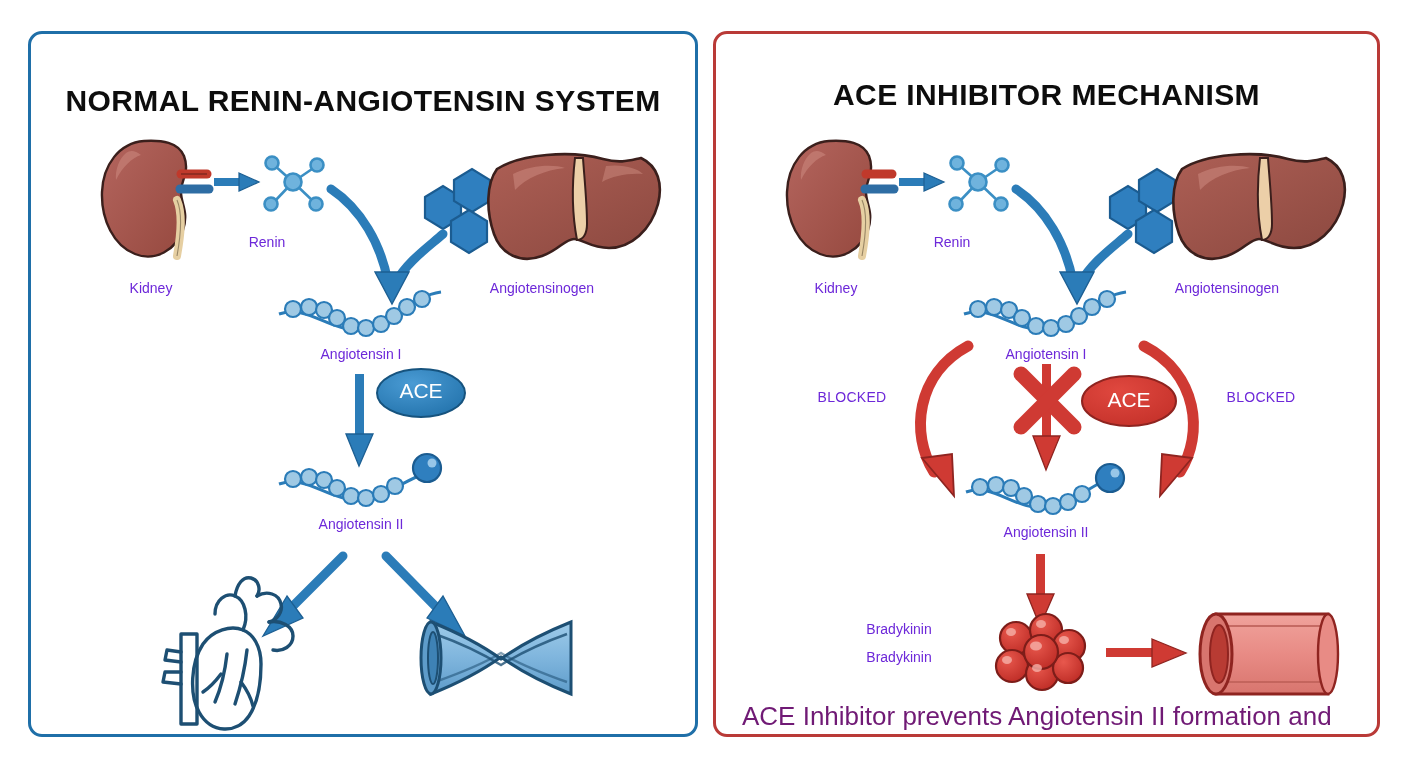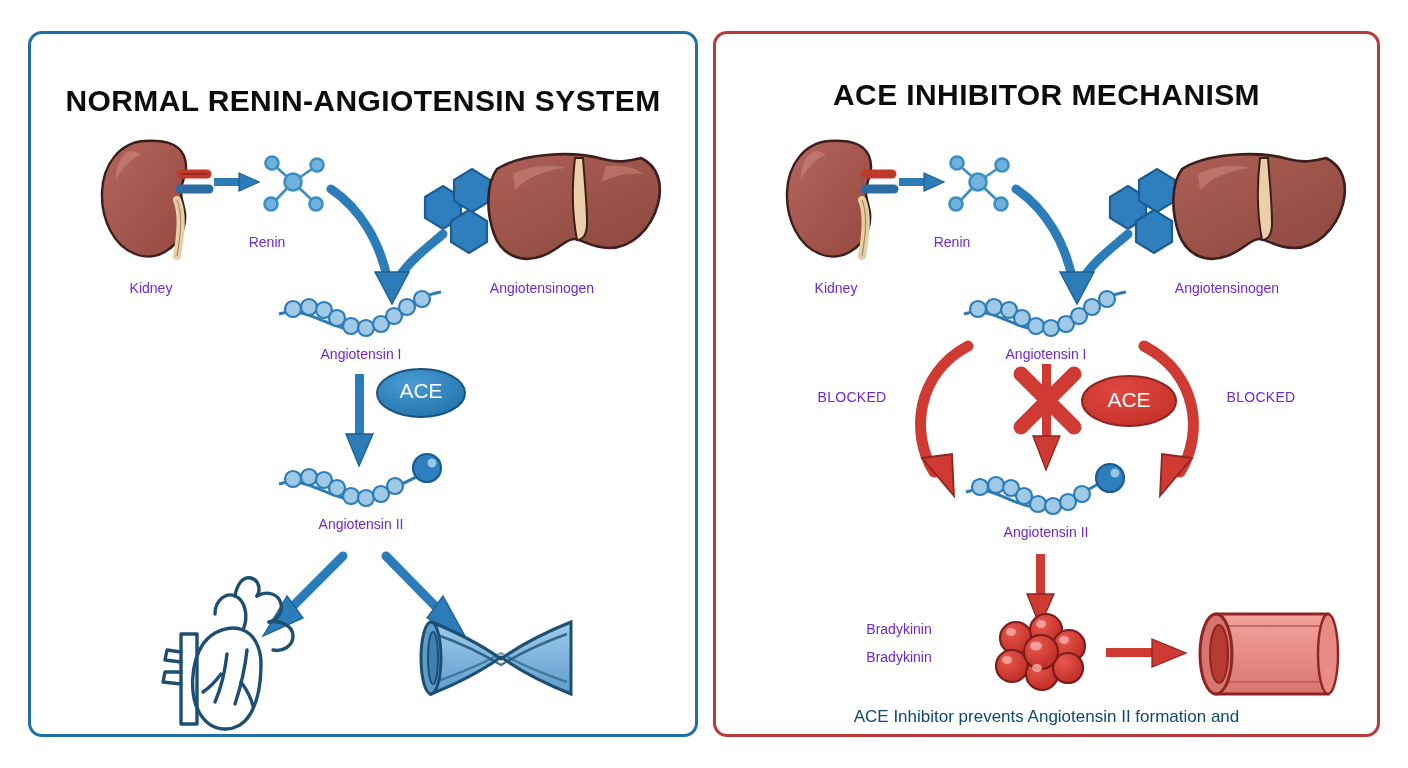"ACE Inhibitor prevents Angiotensin II" .caption { color: #0c4a6e -> #701a75; font-size: 17px -> 26px; text-align: center -> none }
